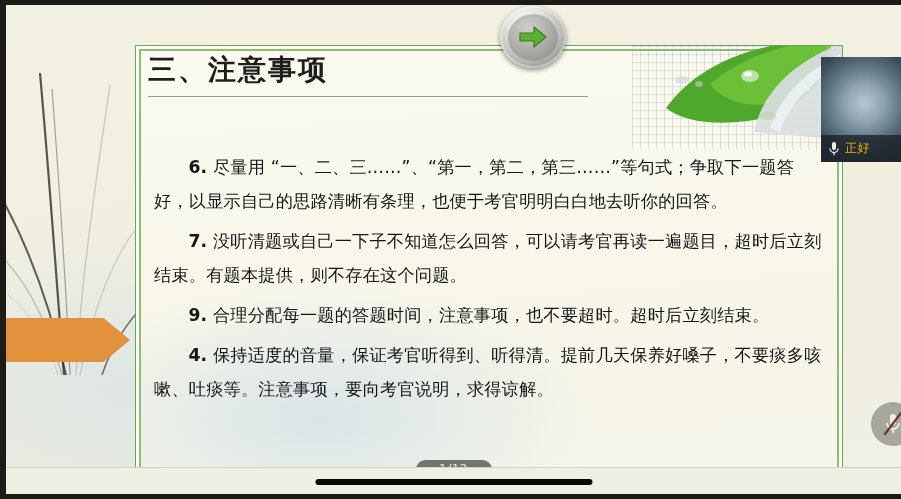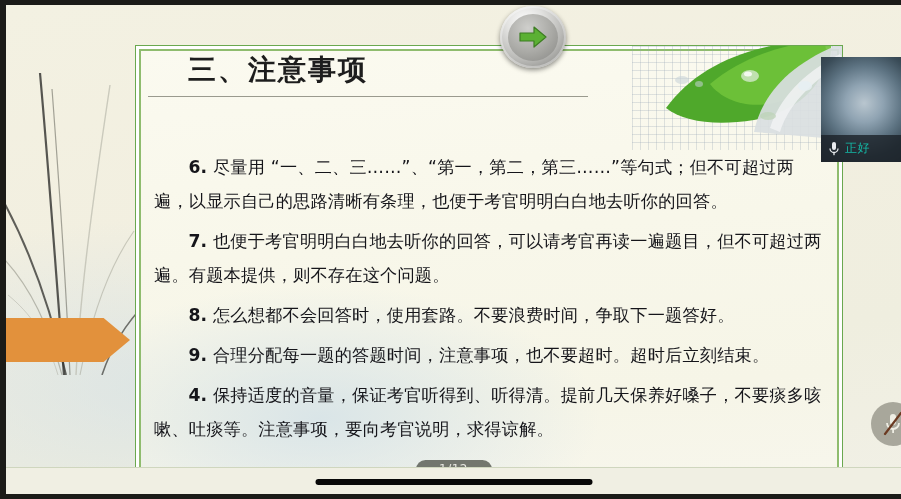"三、注意事项" #slide-title { margin-left: 40px -> none }
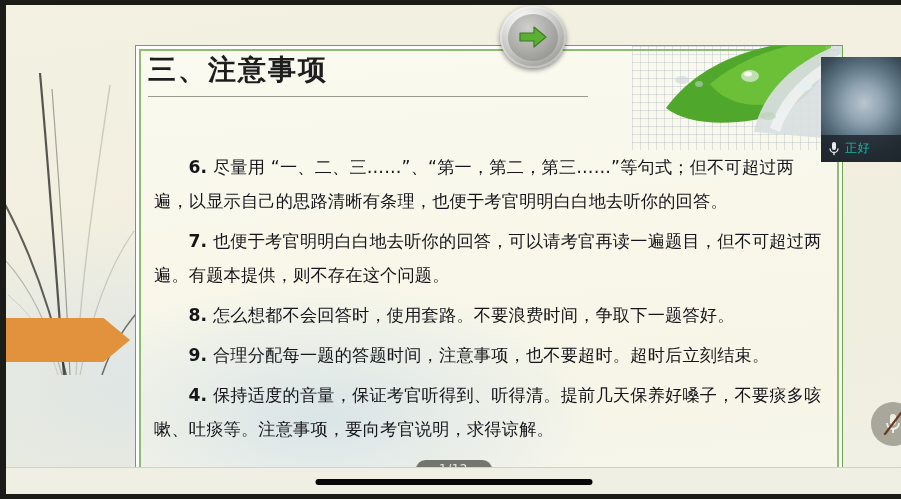"正好" #participant-name { color: #14b8a6 -> #eab308 }
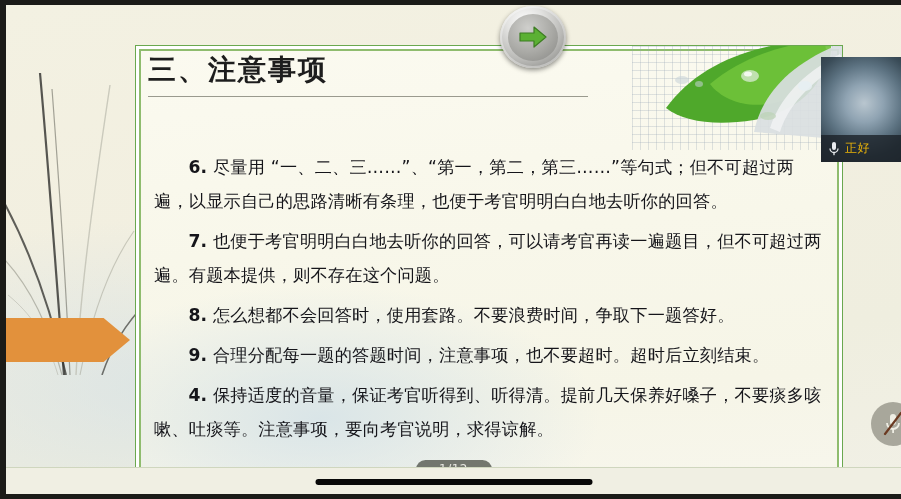"尽量用" span { text: 但不可超过两遍 -> 争取下一题答好 }
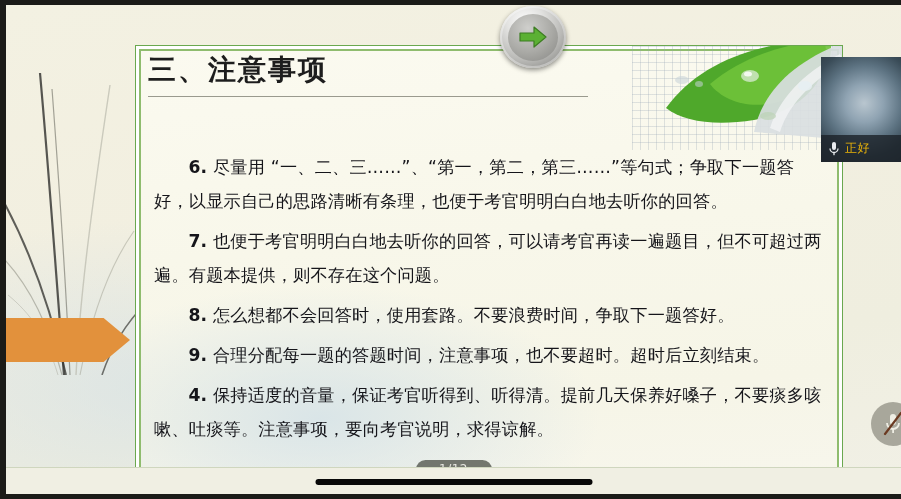"也便于考官明明白白地去听你的回答，可以请考官再读一遍题目，但不可超过两遍。有题本" span { text: 也便于考官明明白白地去听你的回答，可以请考官再读一遍题目，但不可超过两遍 -> 没听清题或自己一下子不知道怎么回答，可以请考官再读一遍题目，超时后立刻结束 }
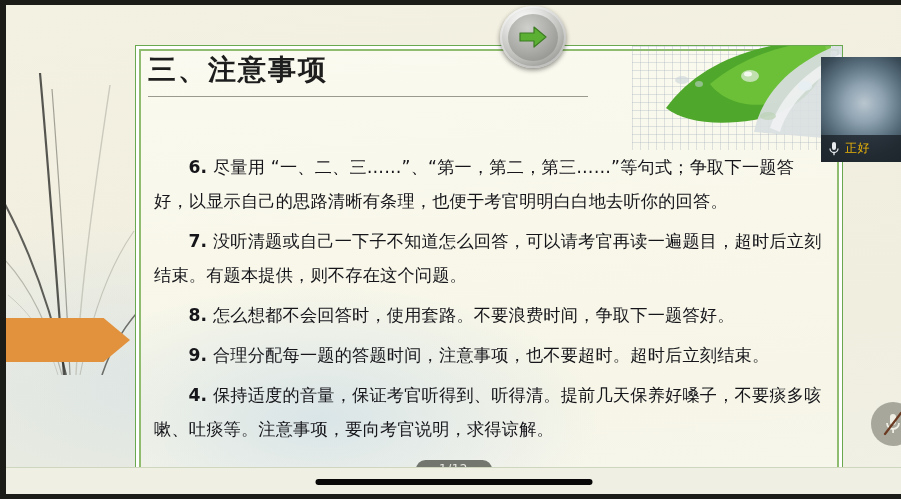"8. 怎么想都不会回答时，使用套路。不要浪费时间，争取下一题答好。" p.body-para { html: <p> <span>8.</span> <span>怎么想都不会回答时，使用套路。不要浪费时间，争取下一题答好。</span> </p> -> none }
